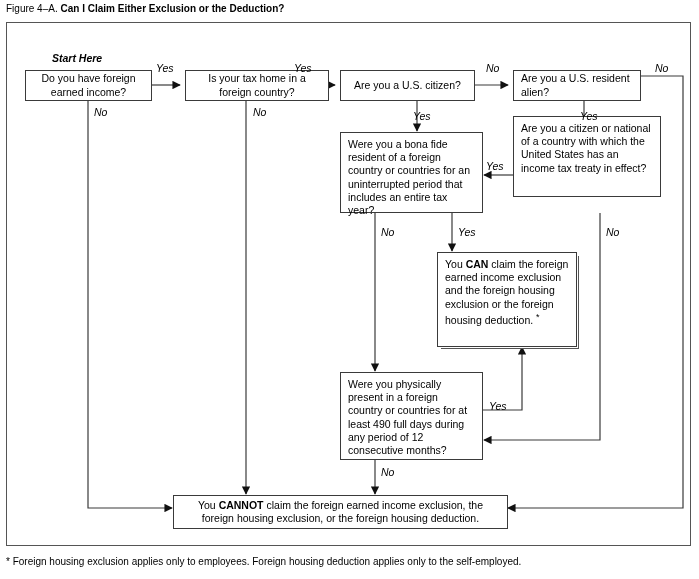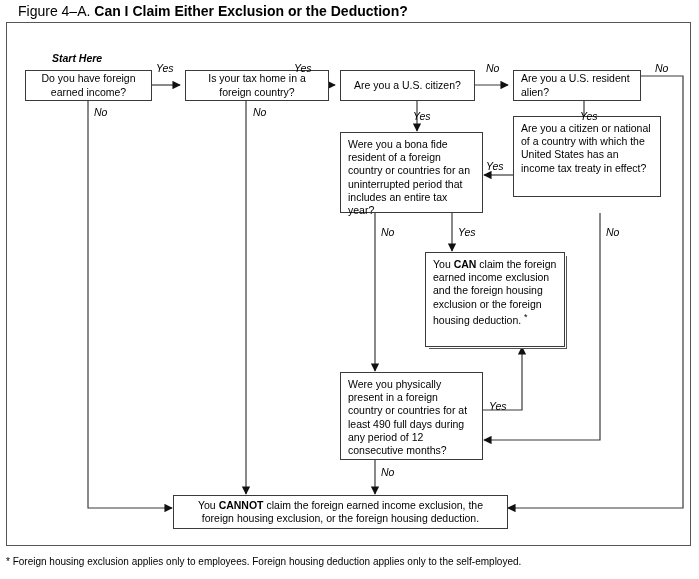"Figure 4–A. Can I Claim" .fig-caption { font-size: 14px -> 10px; margin-left: 12px -> none }
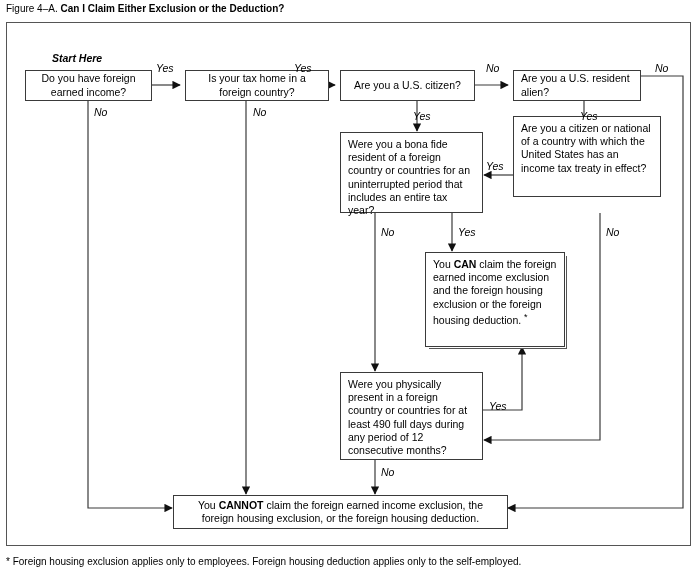"You CAN claim the foreign" .node.shadow { margin-left: none -> 12px }
